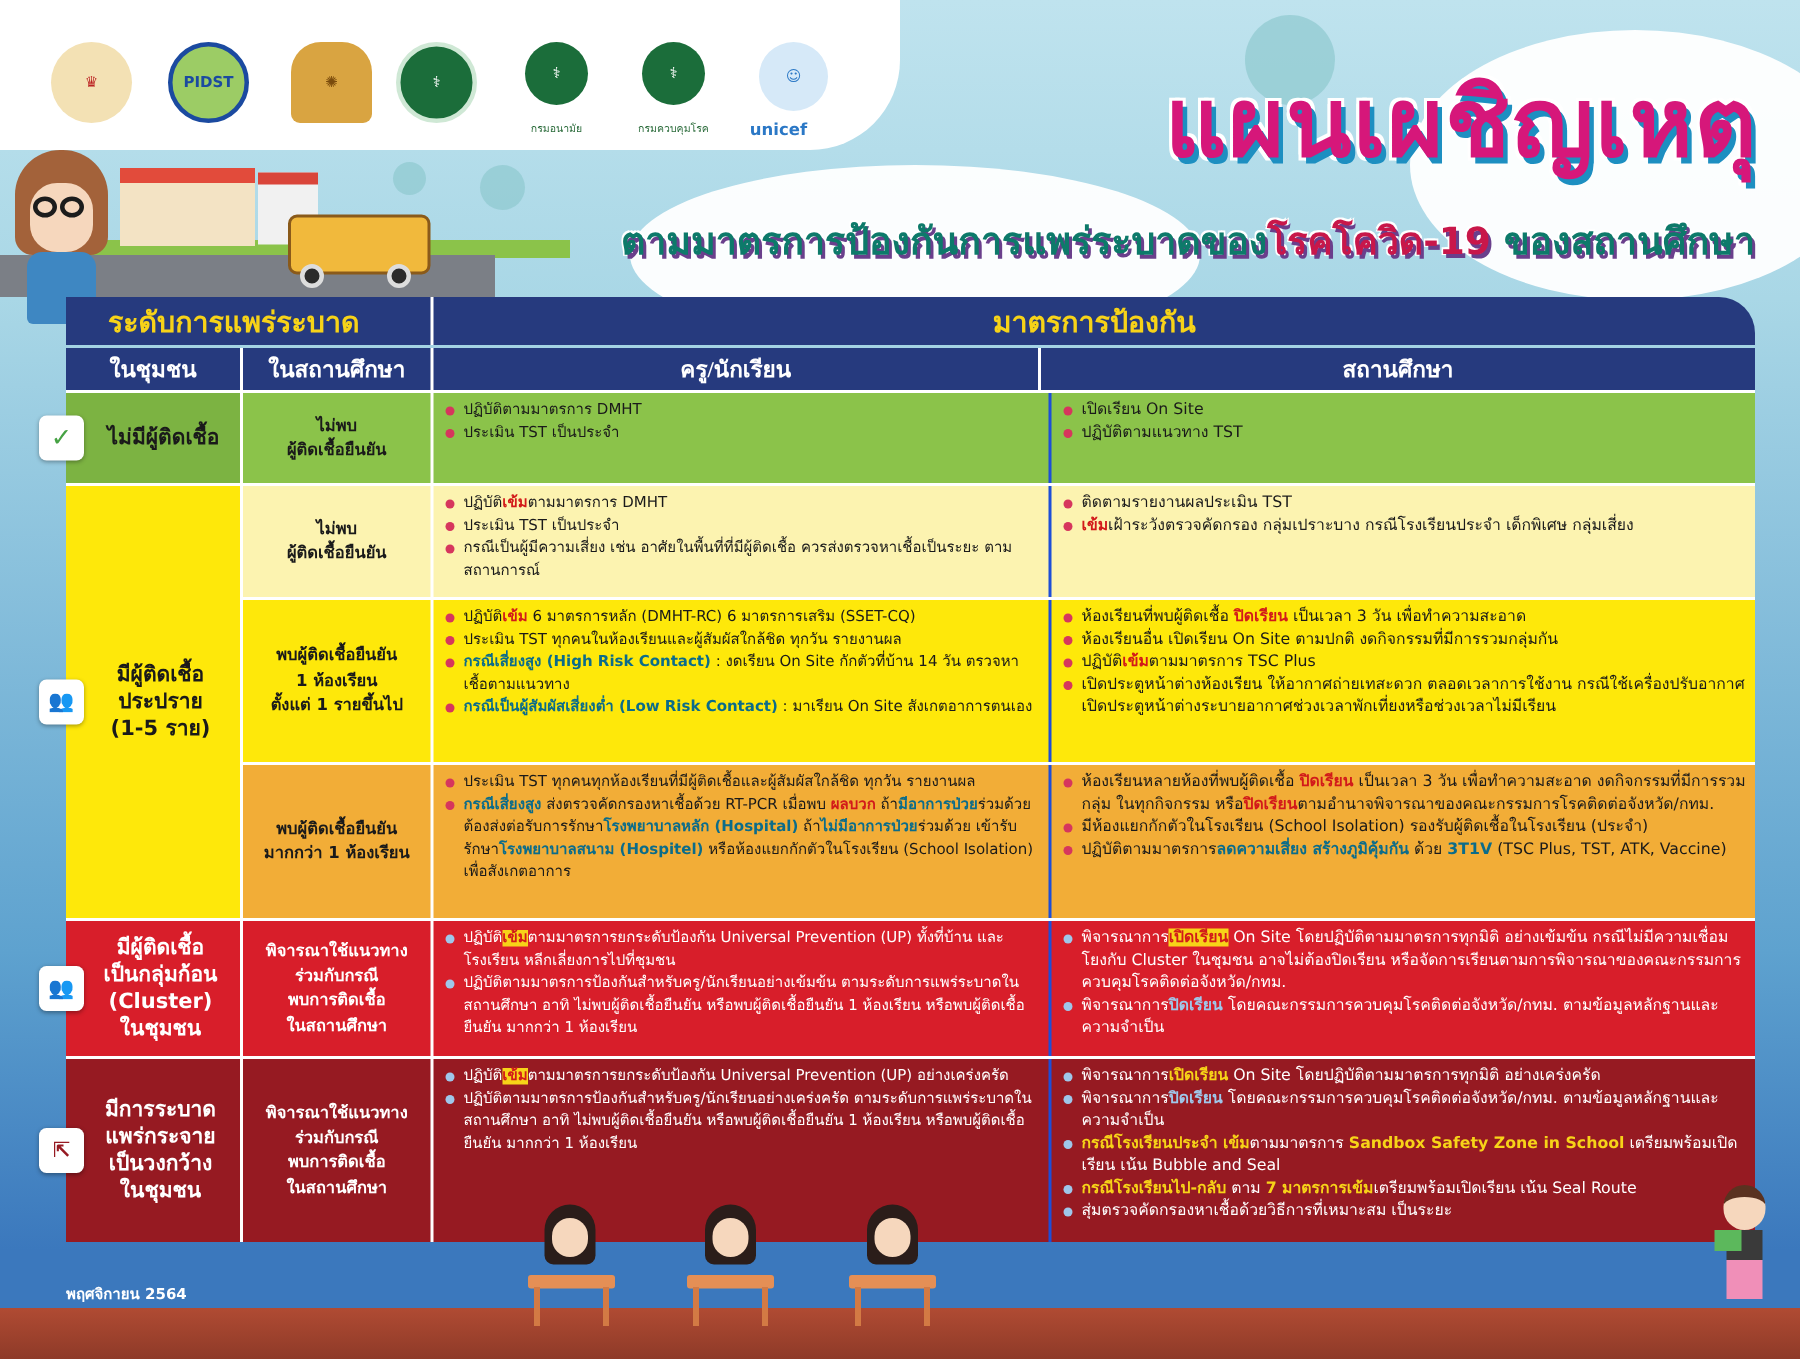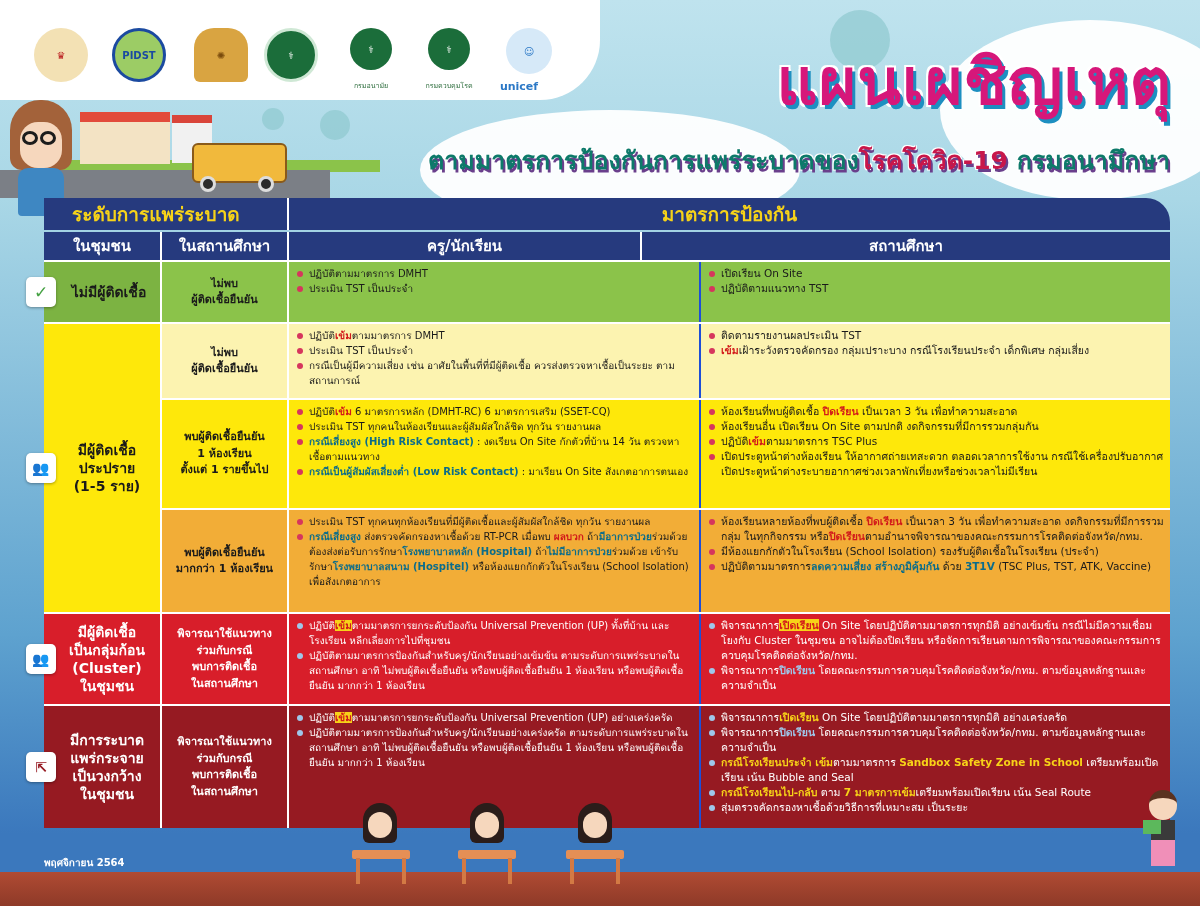"กรมอนามึกษา" span { text: กรมอนามึกษา -> ของสถานศึกษา }
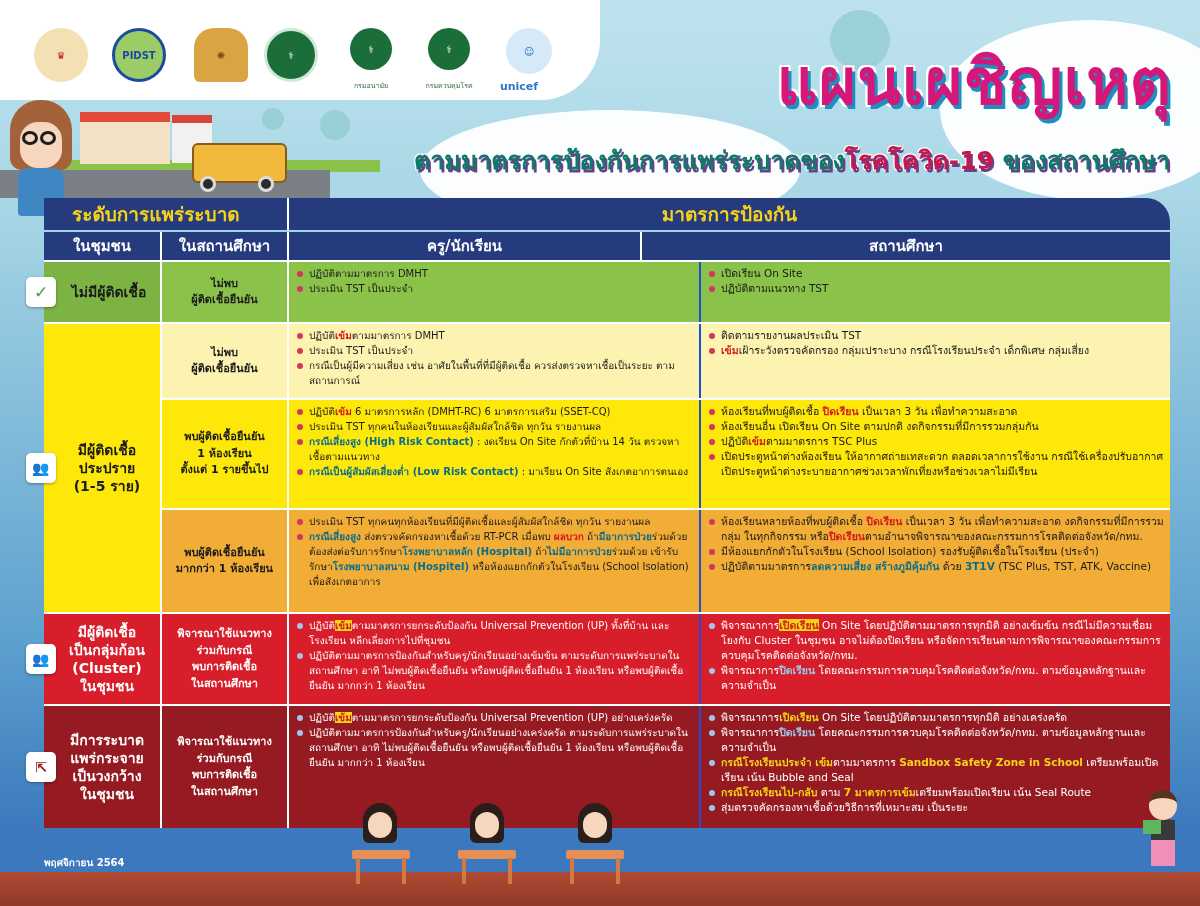"ครู/นักเรียน" .c3 { font-family: none -> Liberation Serif, serif; width: 353px -> 405px }
